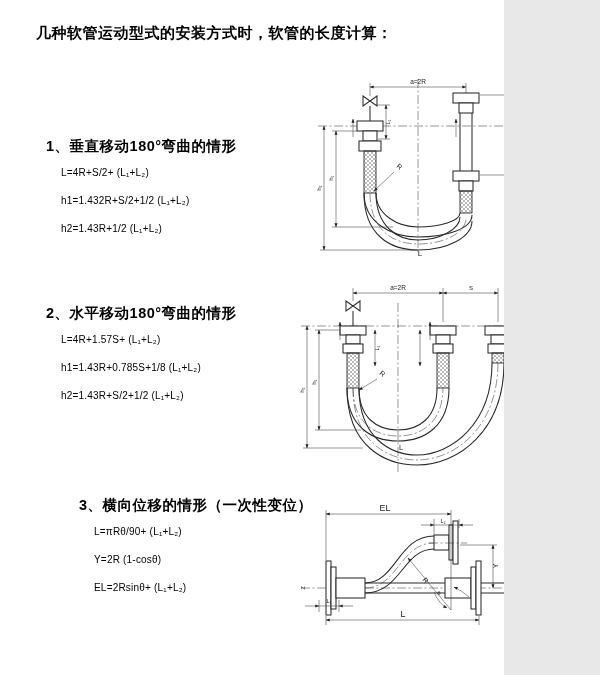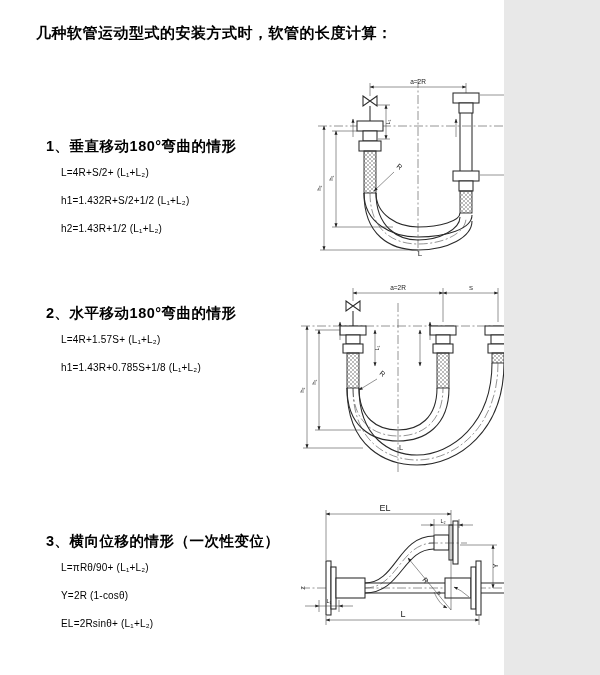"h2=1.43R+S/2+1/2 (L₁+L₂)" div.formula { html: none -> <div>h2=1.43R+S/2+1/2 (L₁+L₂)</div> }
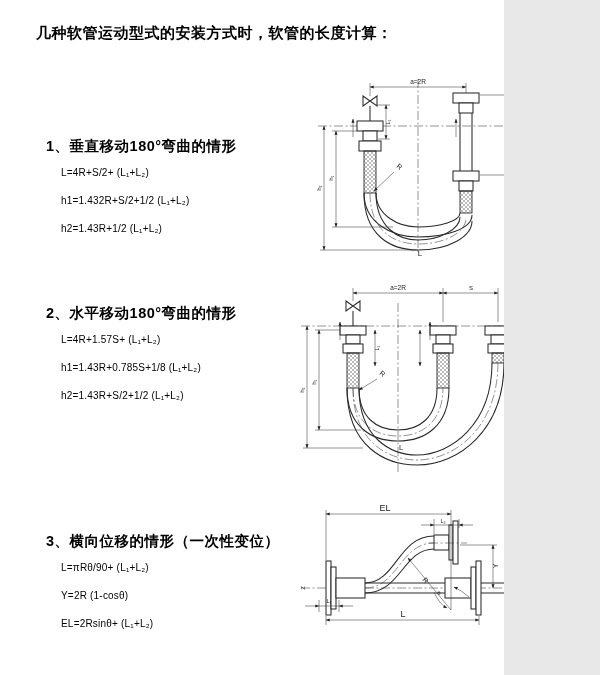"3、横向位移的情形（一次性变位）" .sec3 { margin-left: none -> 33px; top: 528px -> 492px }
